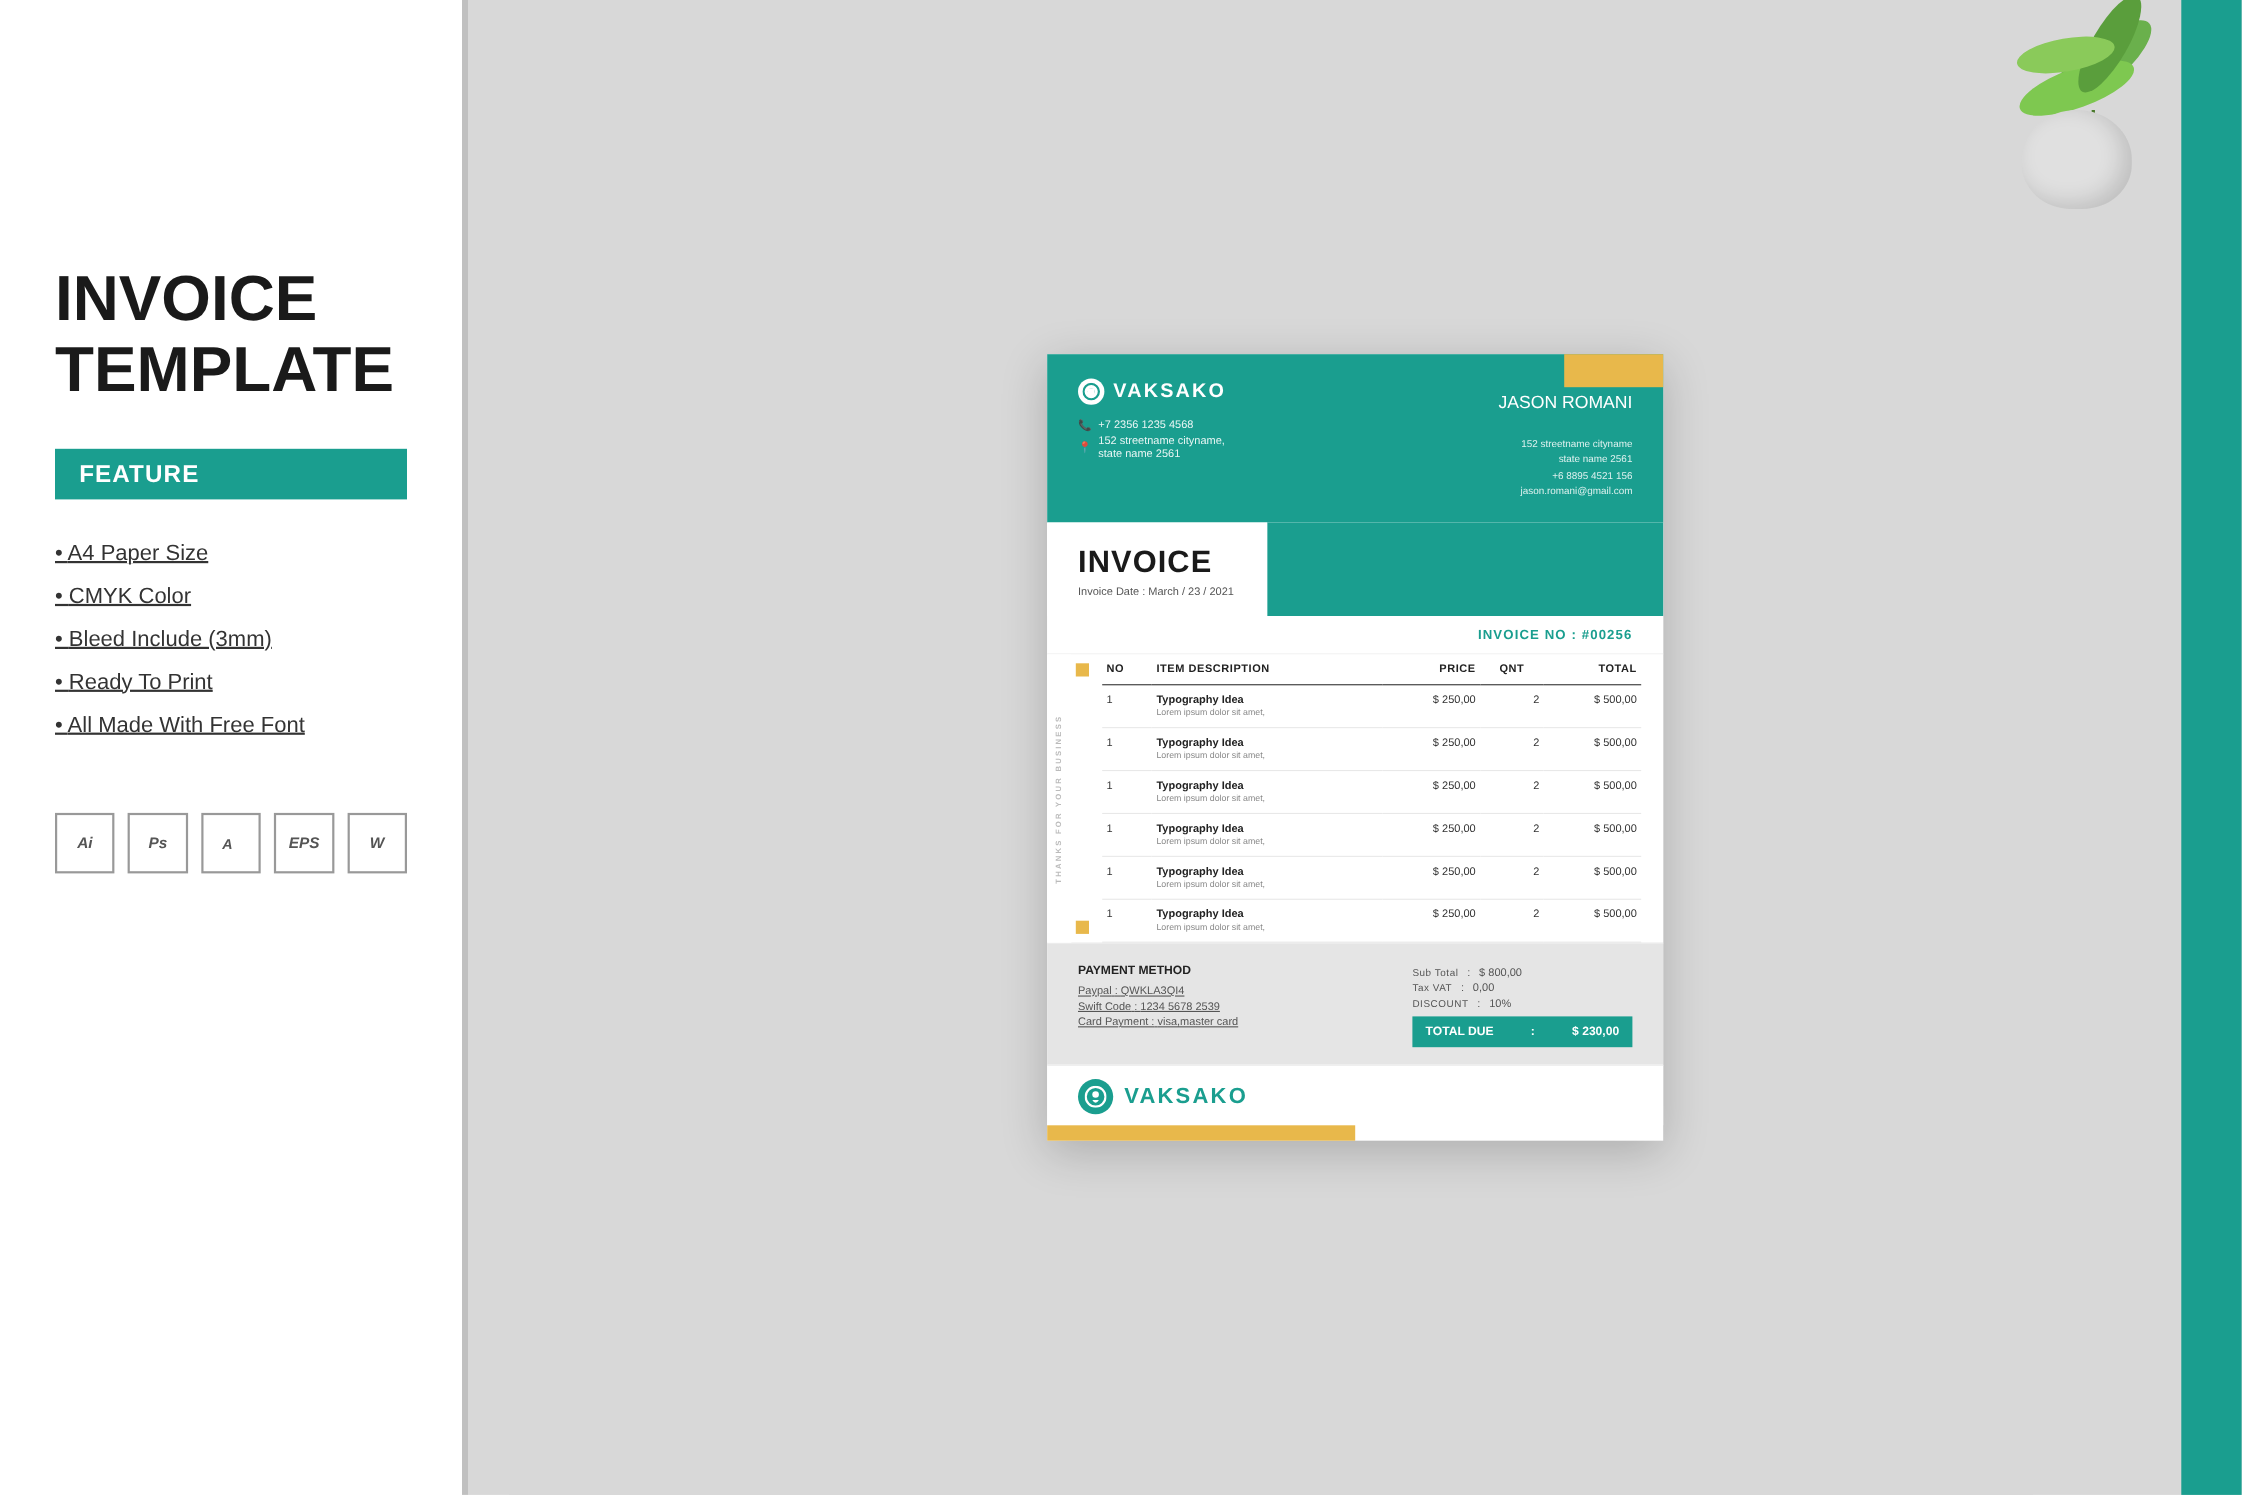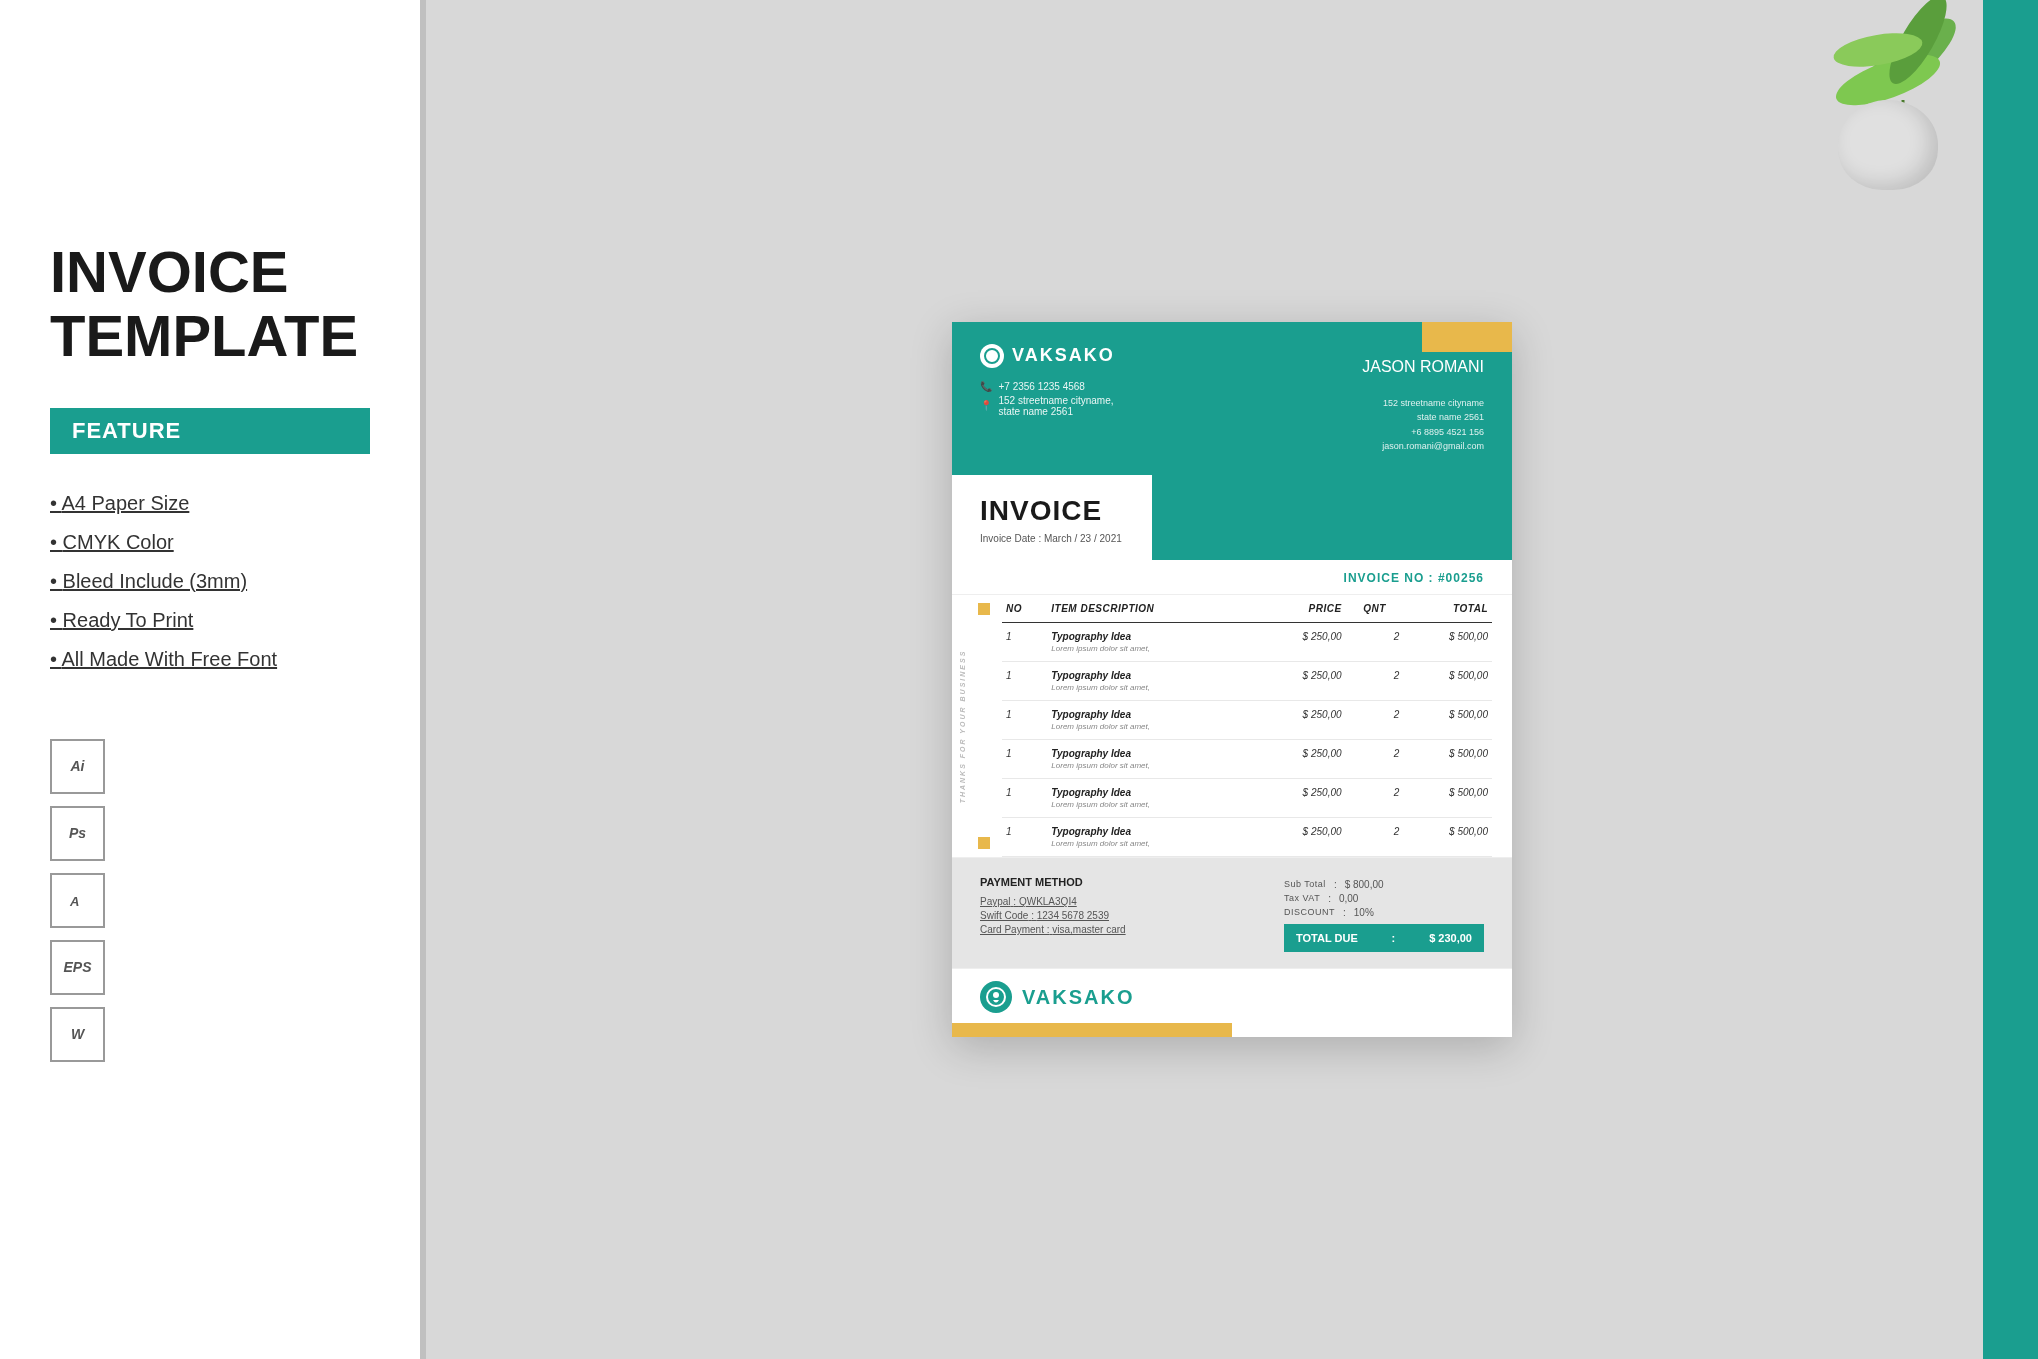"NO" .inv-table-section { font-style: italic -> none }
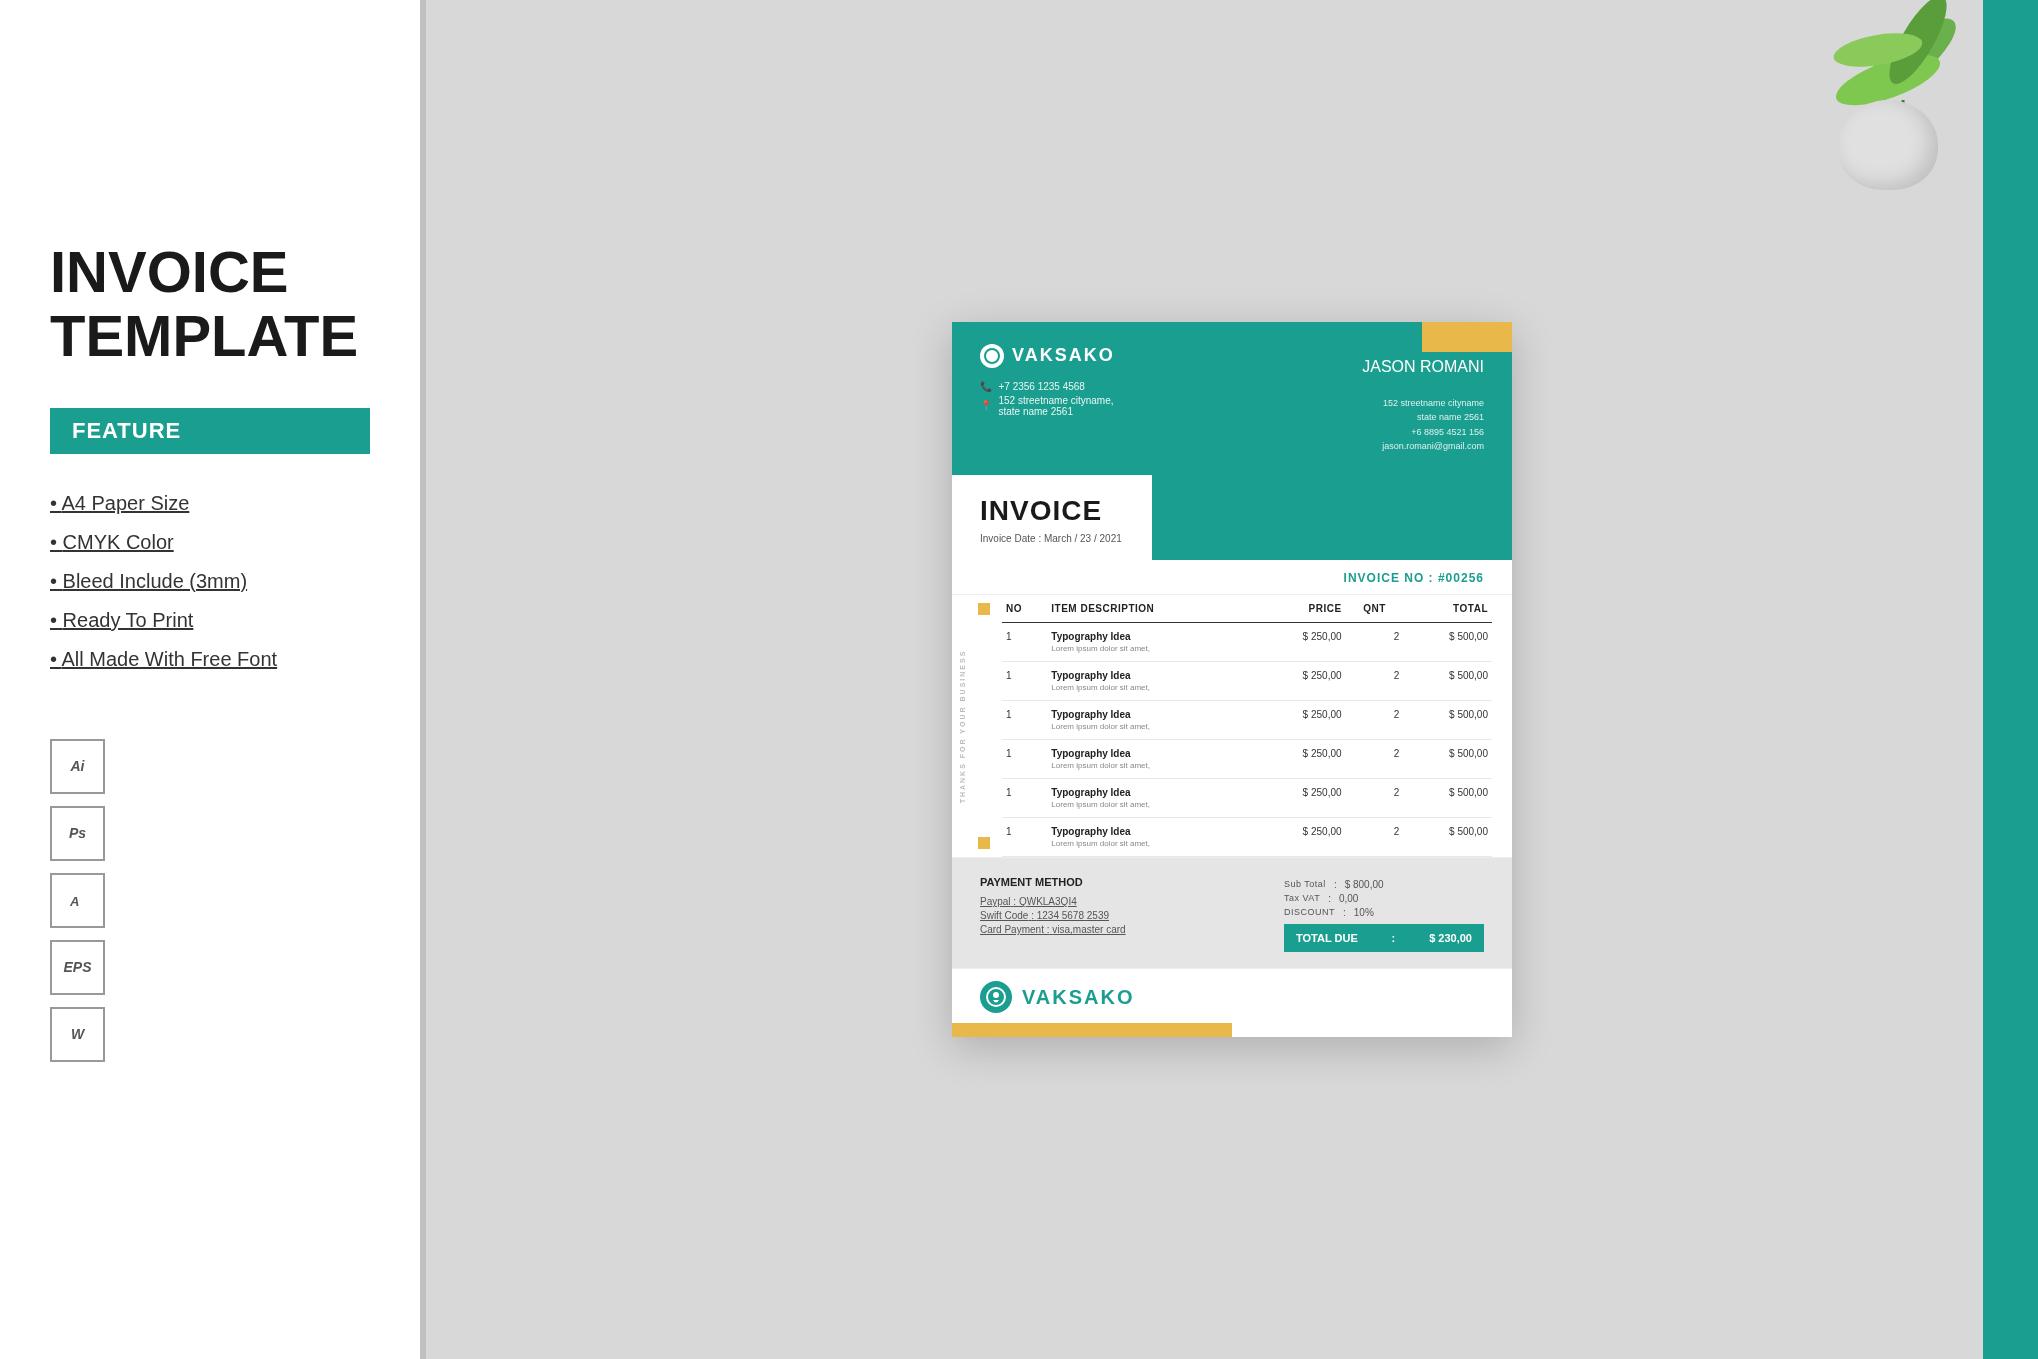"Ai" .software-icons { flex-direction: column -> none }
